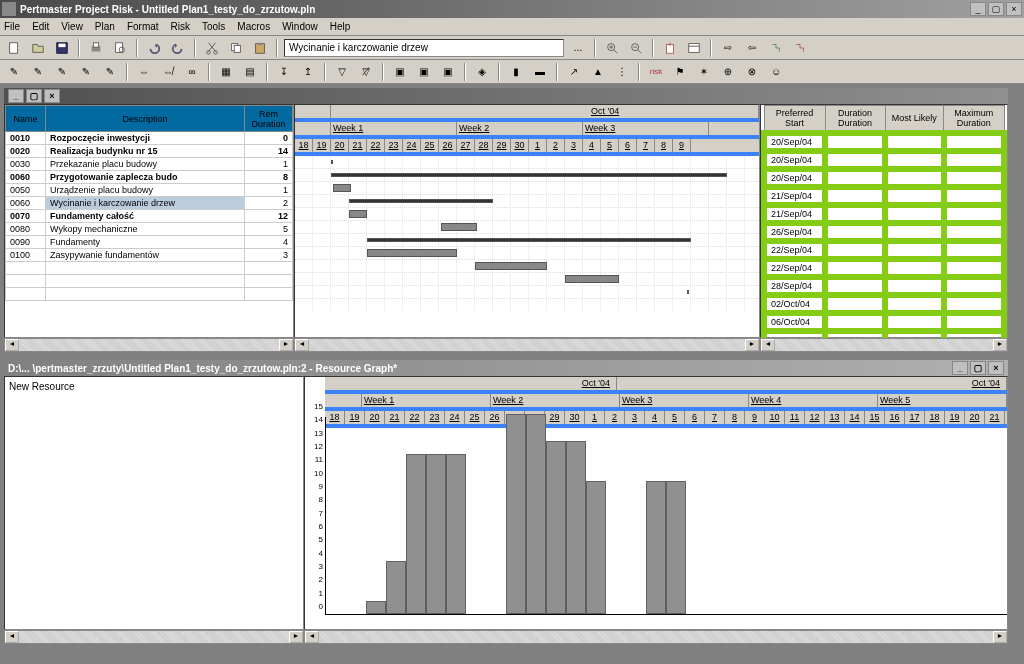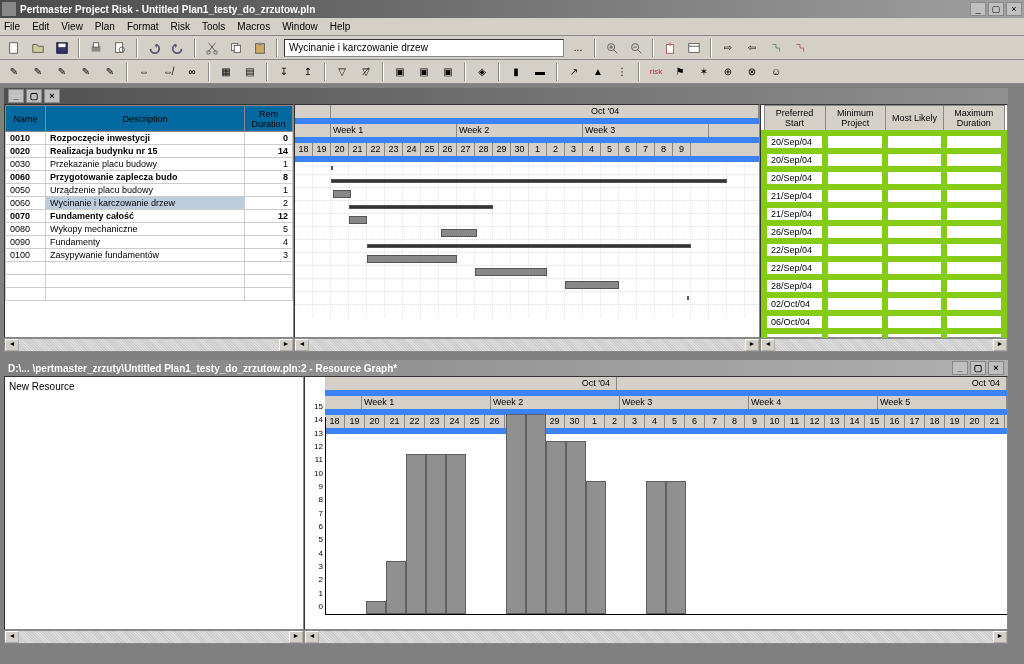"Oct '04" .tl-head-row { border-bottom: 6px solid #3b82f6 -> 4px solid #3b82f6; text-decoration: none -> underline }
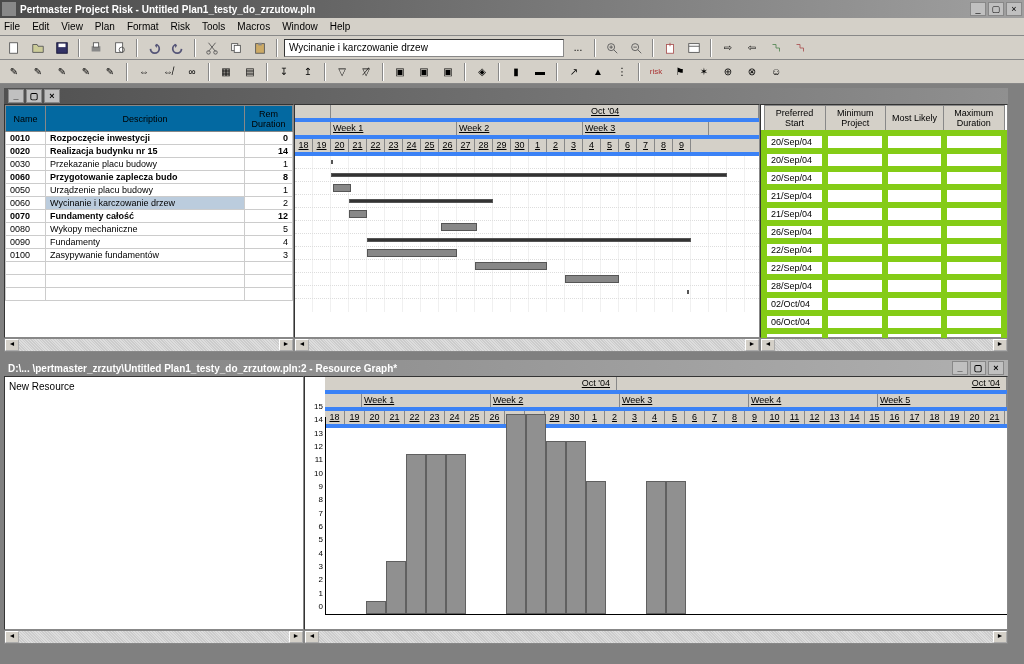"Minimum Project" th { text: Minimum Project -> Duration Duration }
